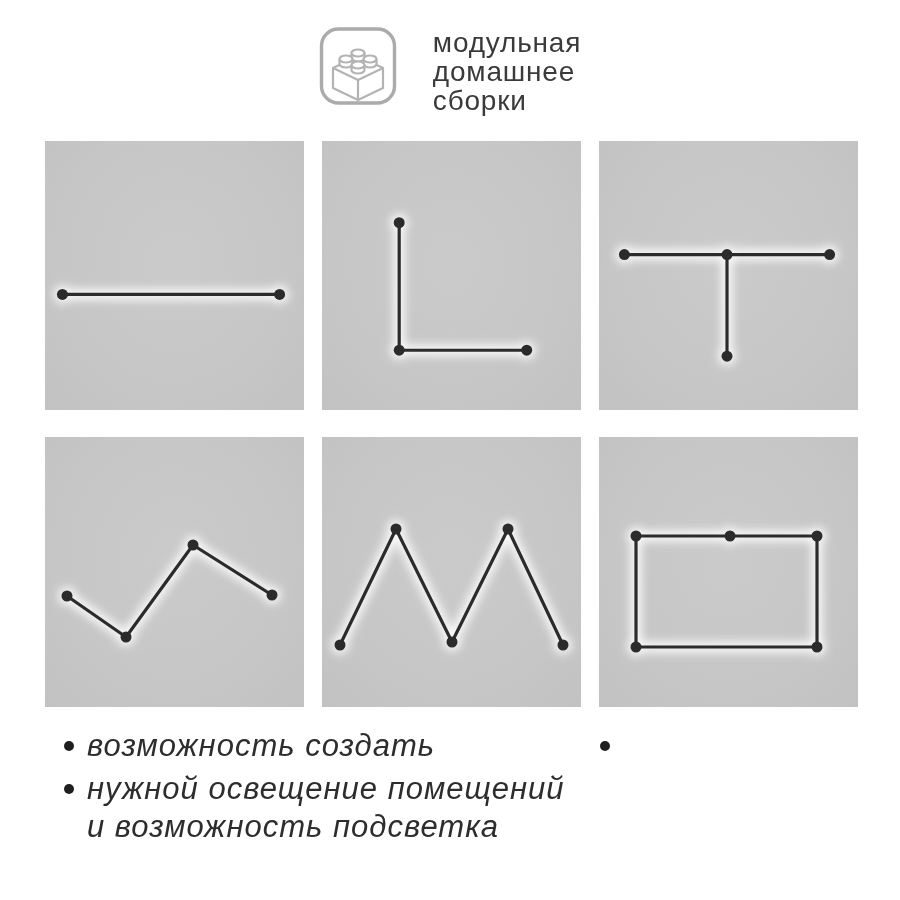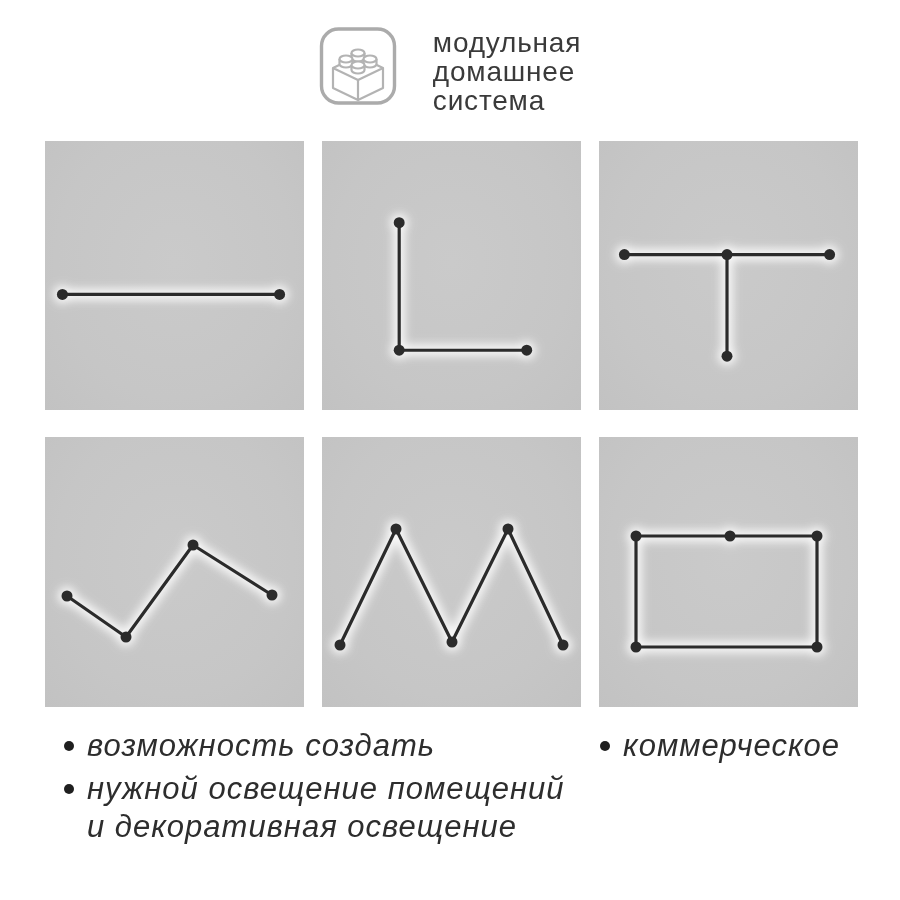"система" span { text: система -> сборки }
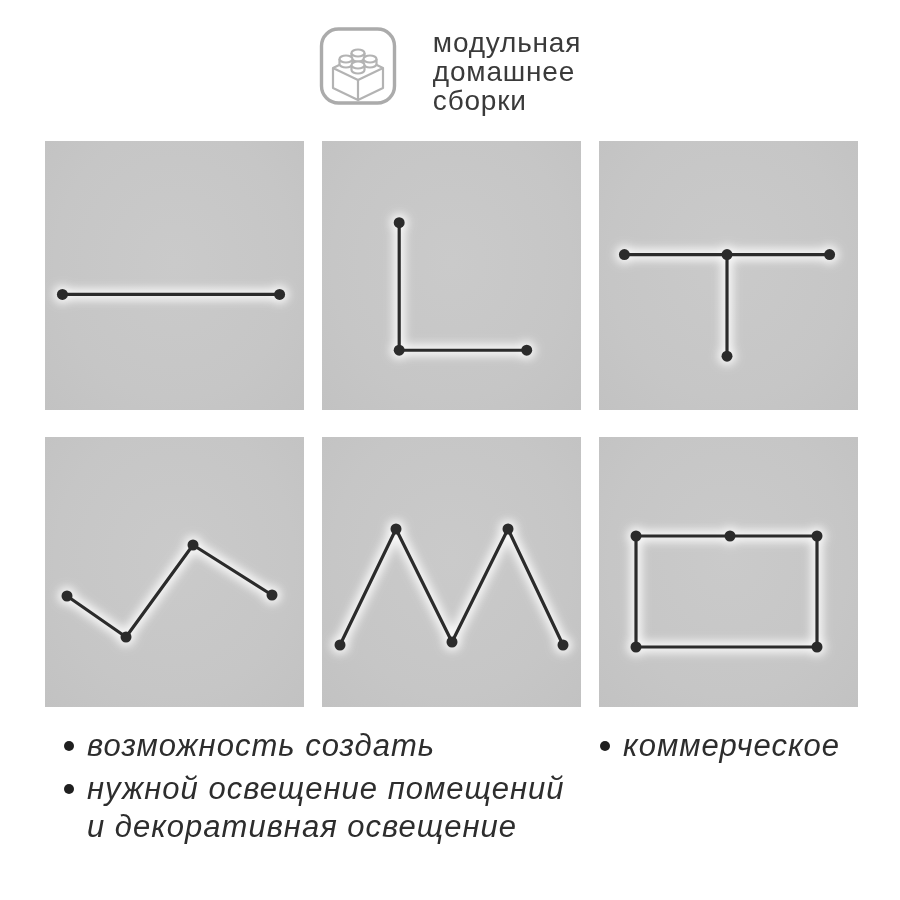"коммерческое" span { html: <span>коммерческое</span> -> none }
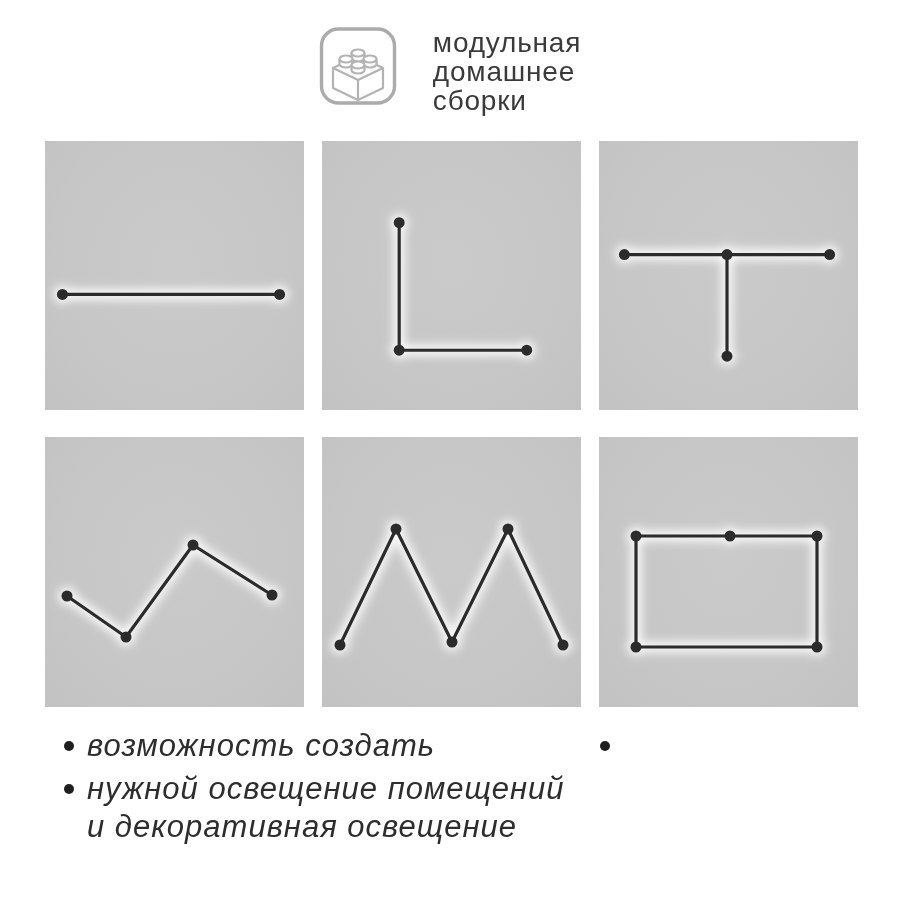"и декоративная освещение" span { text: декоративная освещение -> возможность подсветка }
